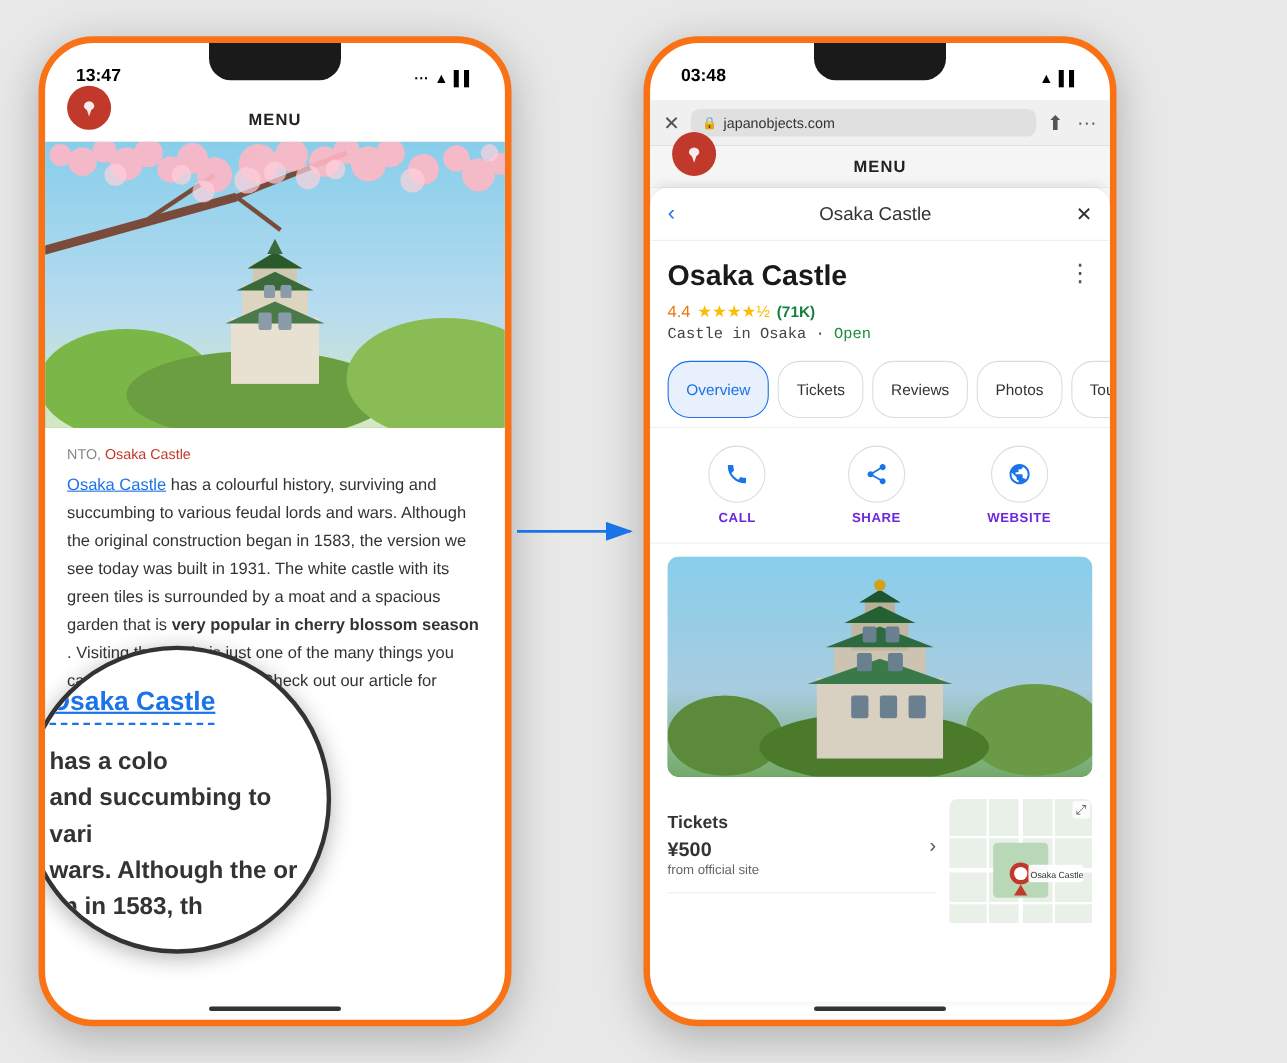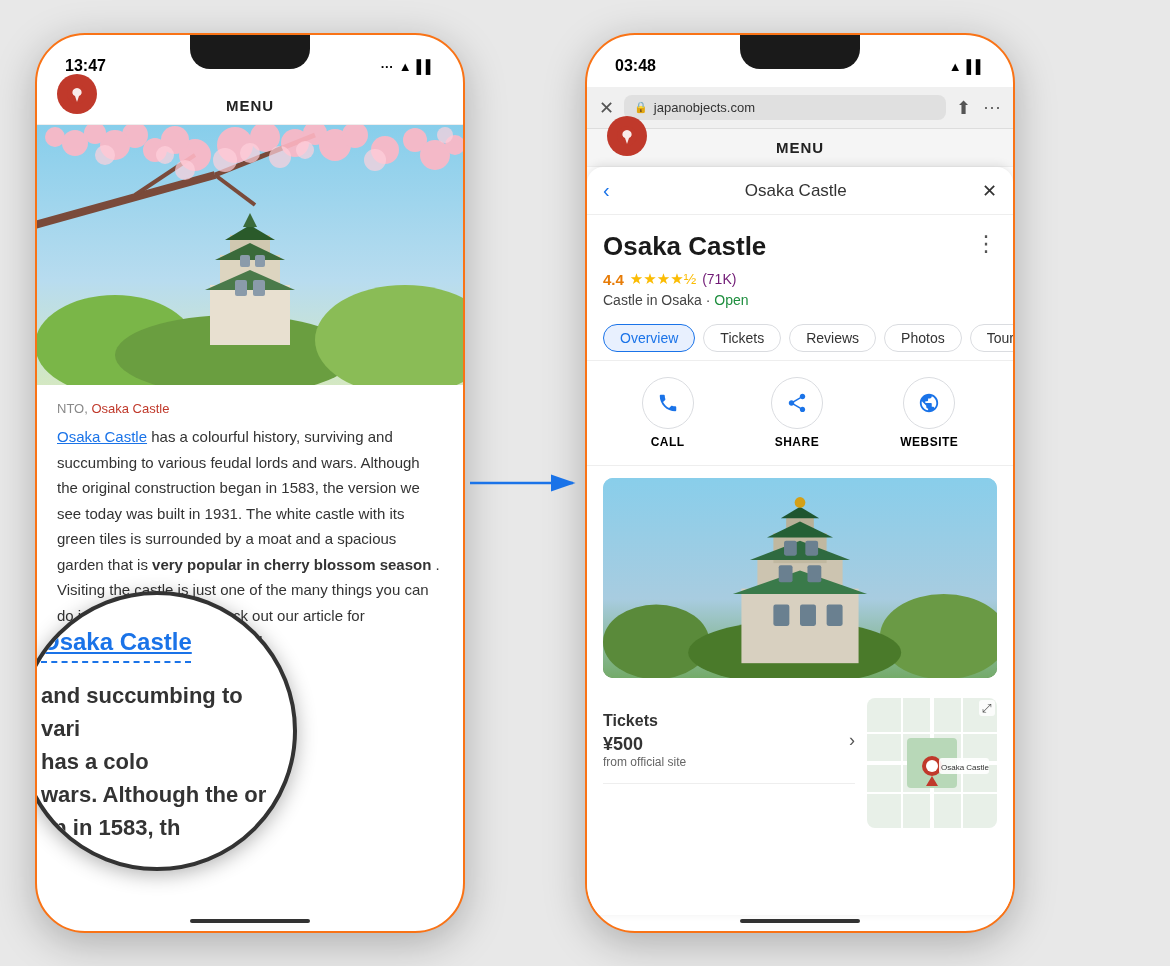"13:47" .phone { border: 2px solid #f97316 -> 6px solid #f97316 }
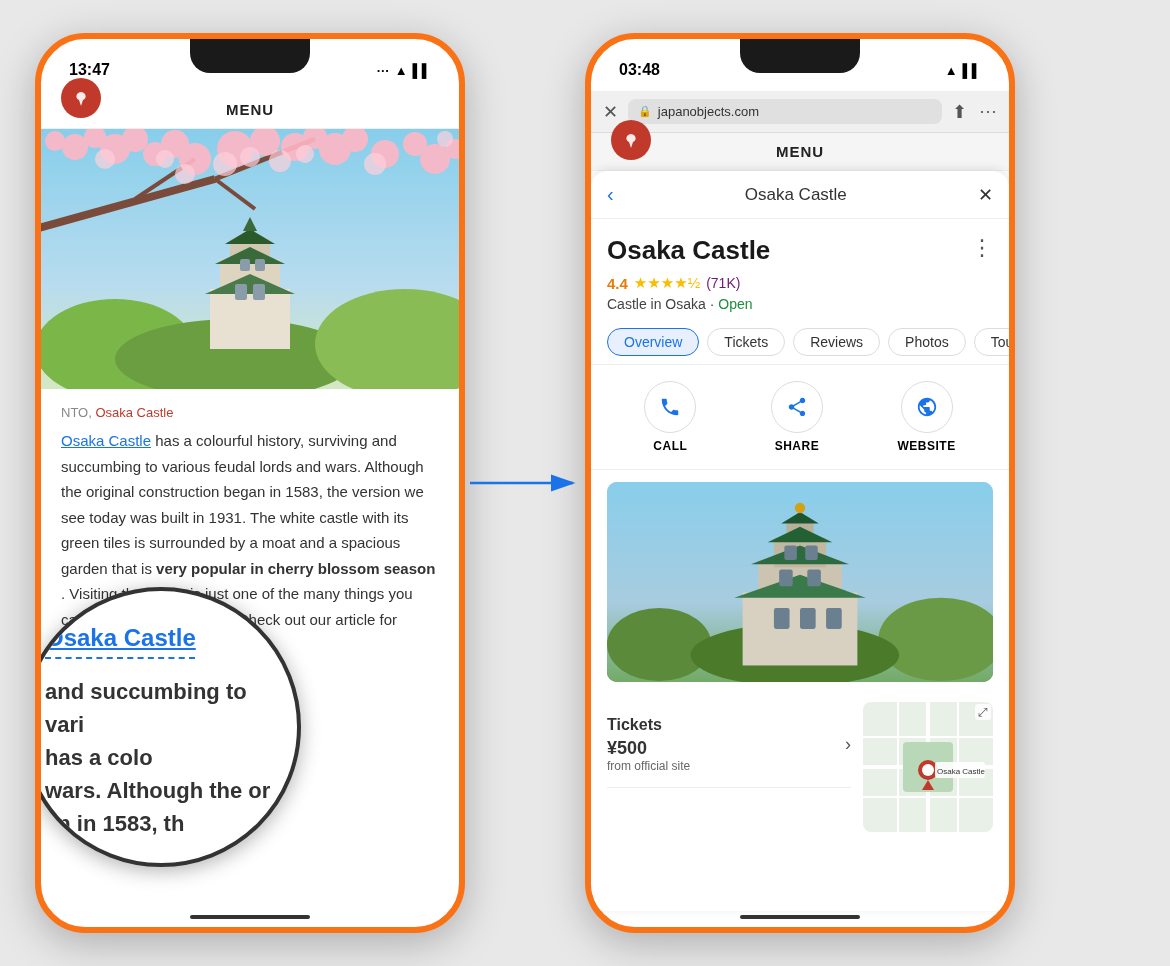"4.4" .rating-number { font-weight: 700 -> 400 }
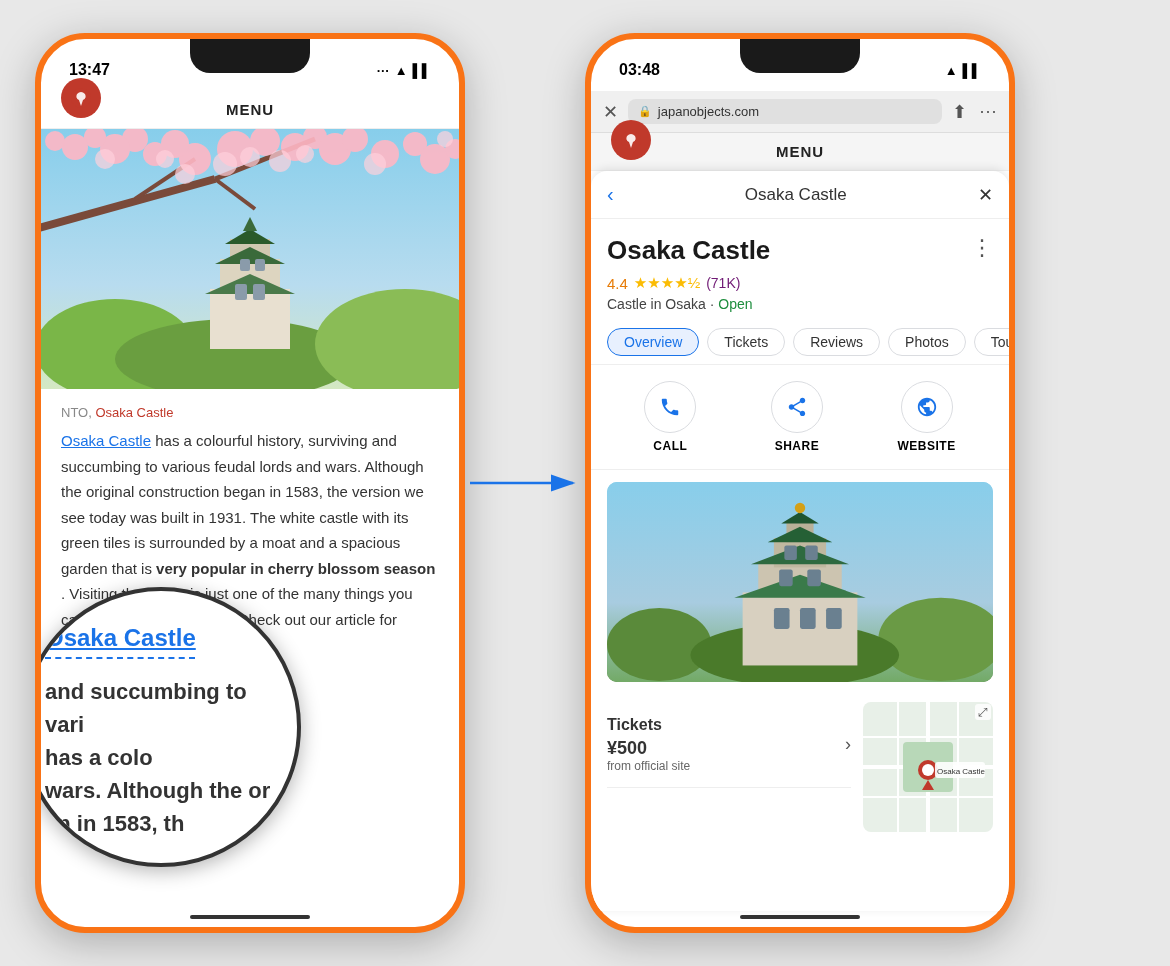"(71K)" .review-count { color: #701a75 -> #15803d; font-weight: none -> bold }
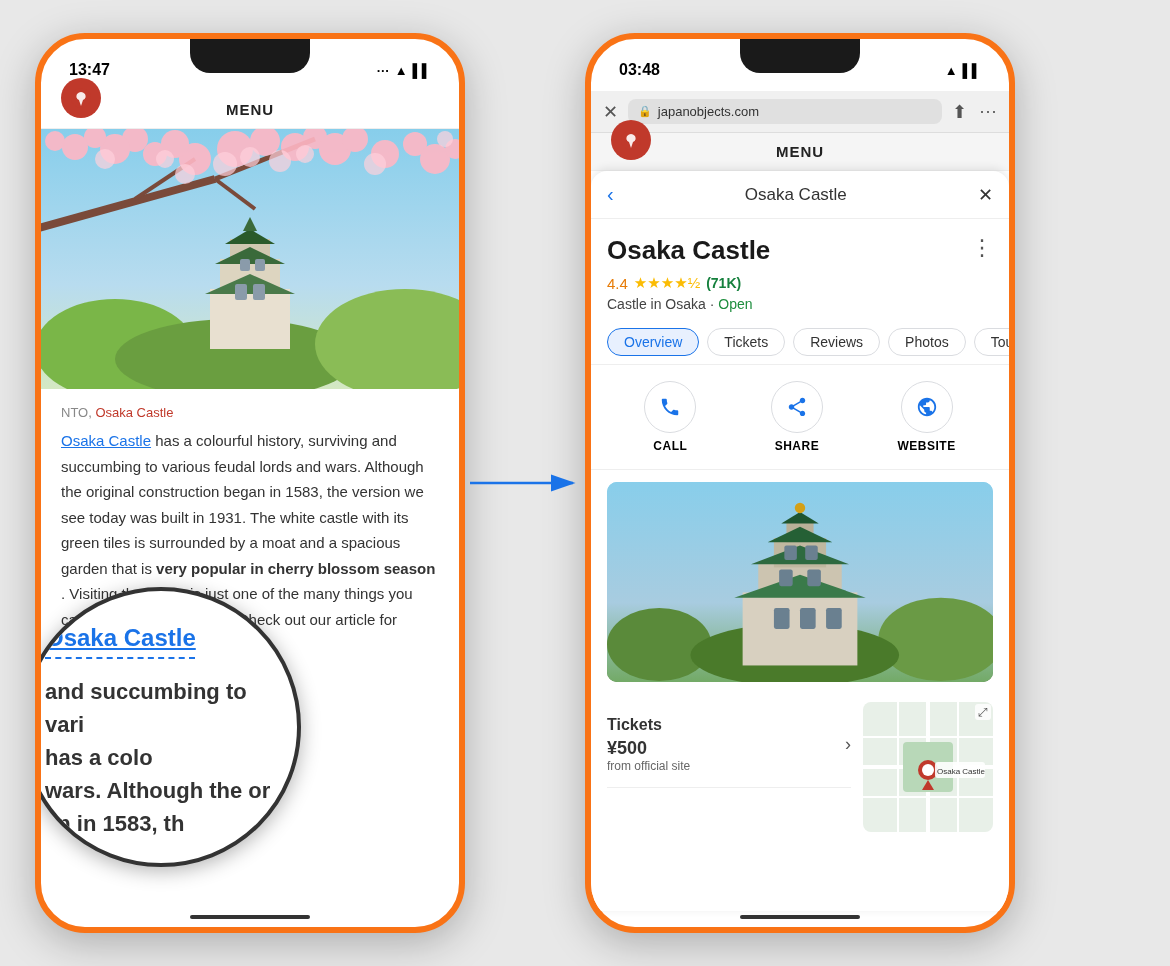"Castle in Osaka · Open" .place-type { font-family: none -> Liberation Mono, monospace }
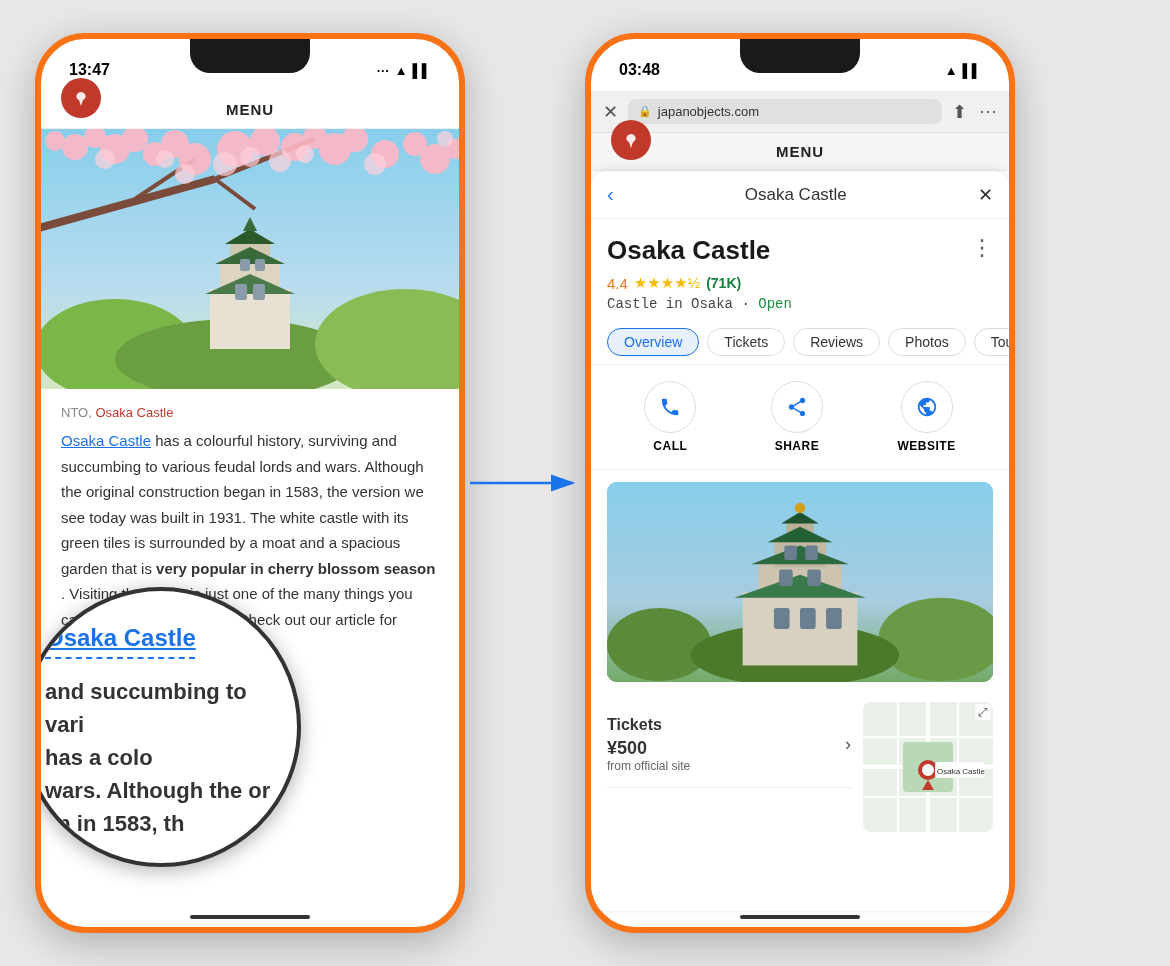"Overview" .tab-btn { padding: 5px 16px -> 17px 16px }
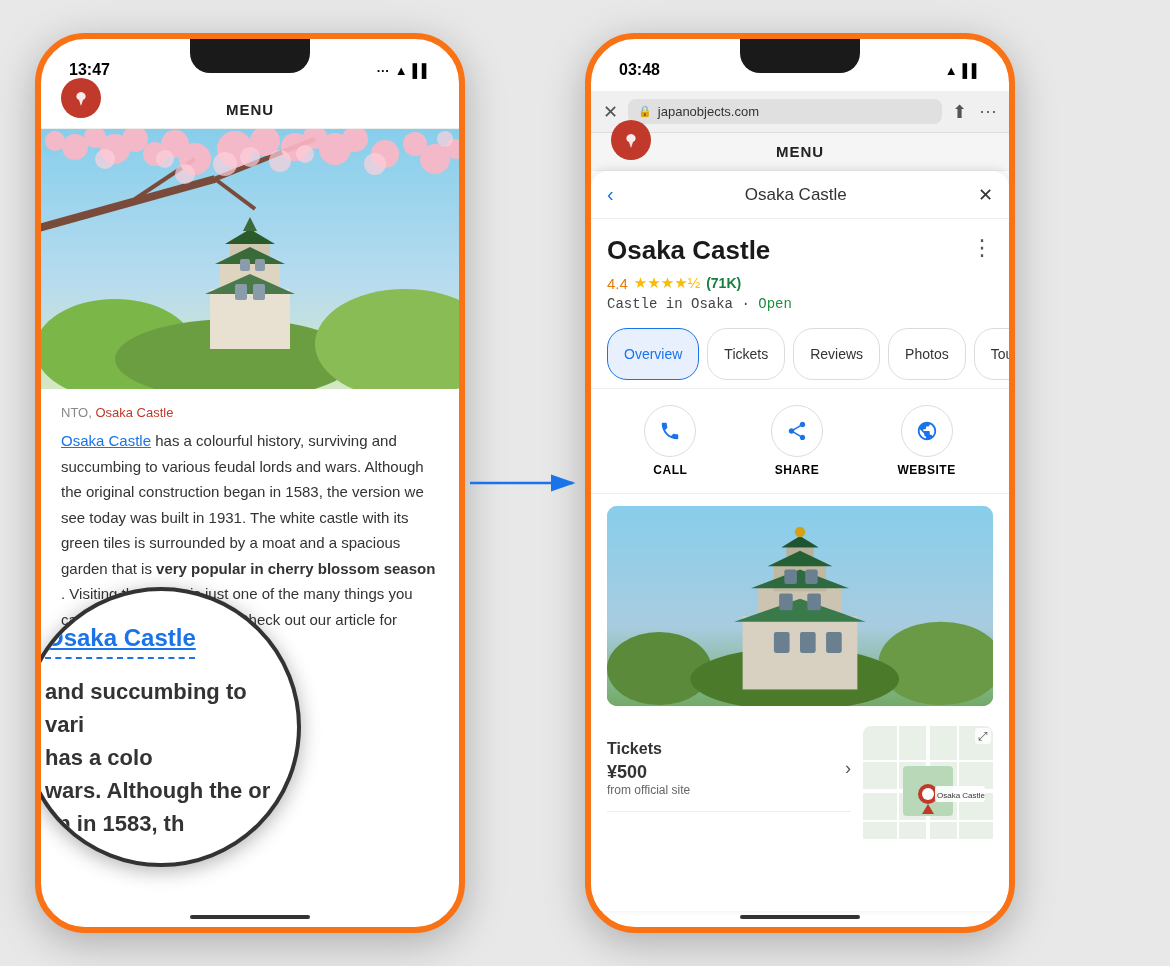"CALL" .action-label { color: #000000 -> #6d28d9 }
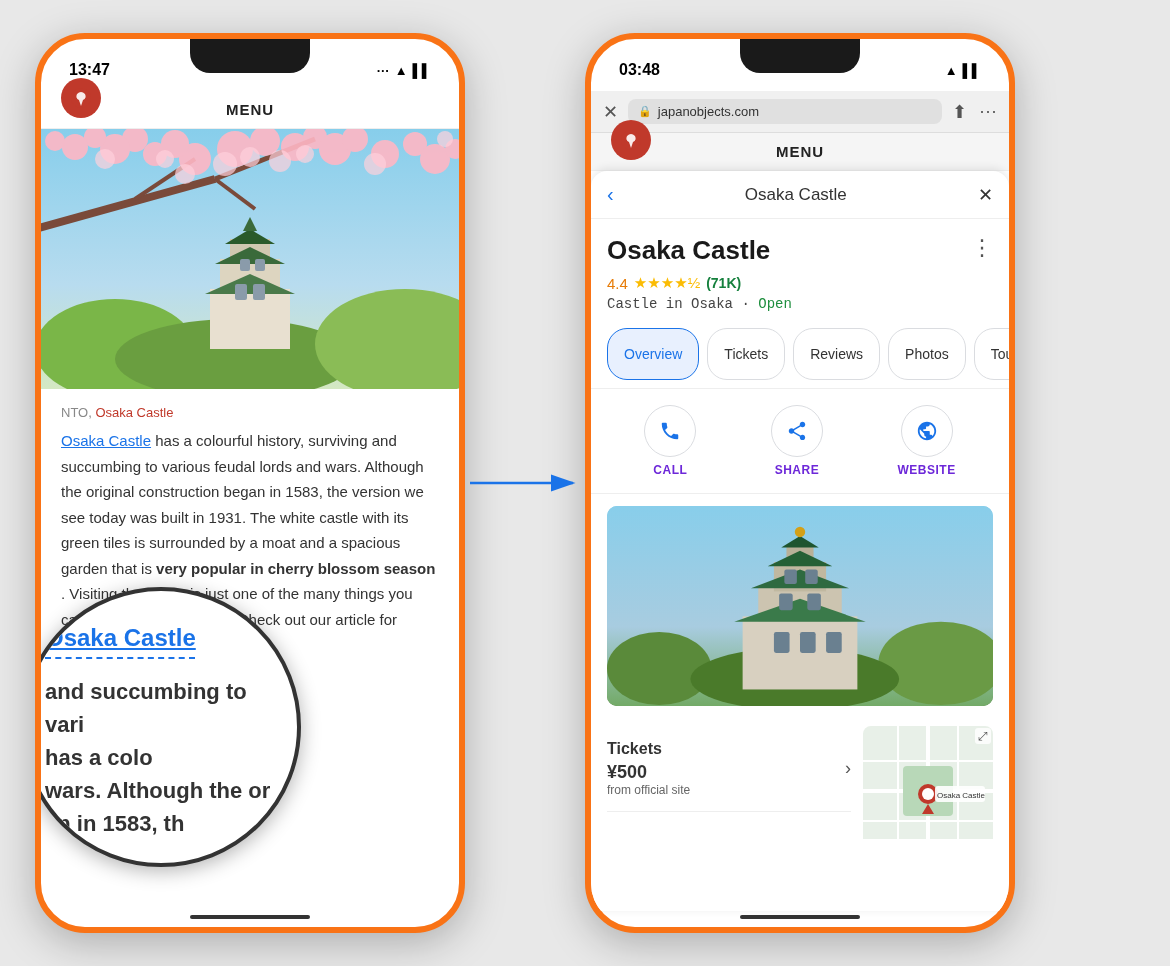"and succumbing to vari" div { order: before "has a colo" -> after "has a colo" }
